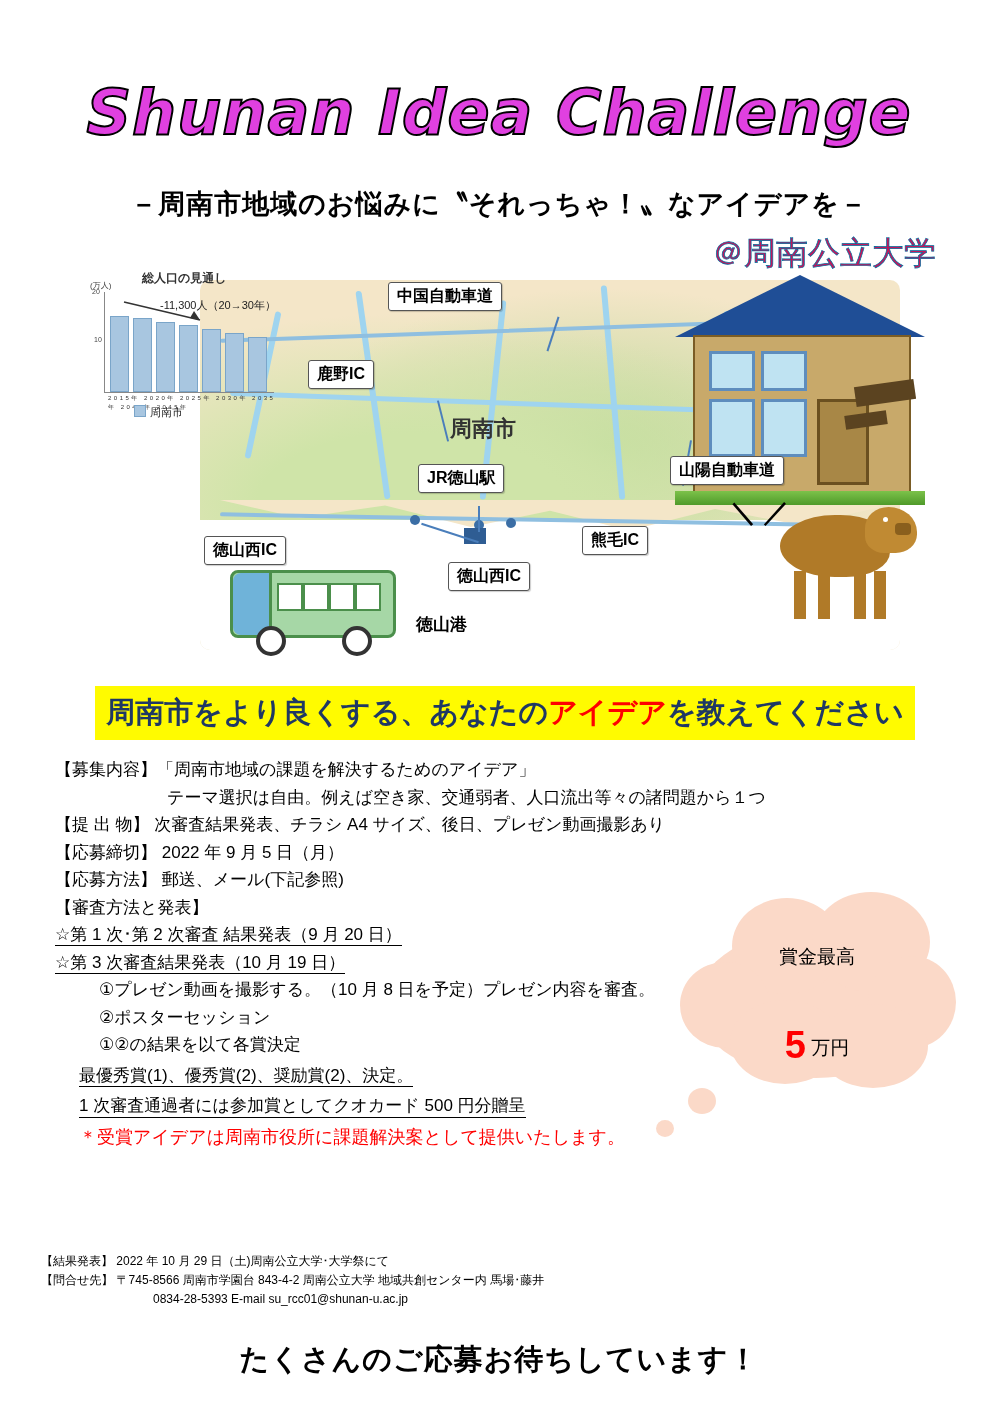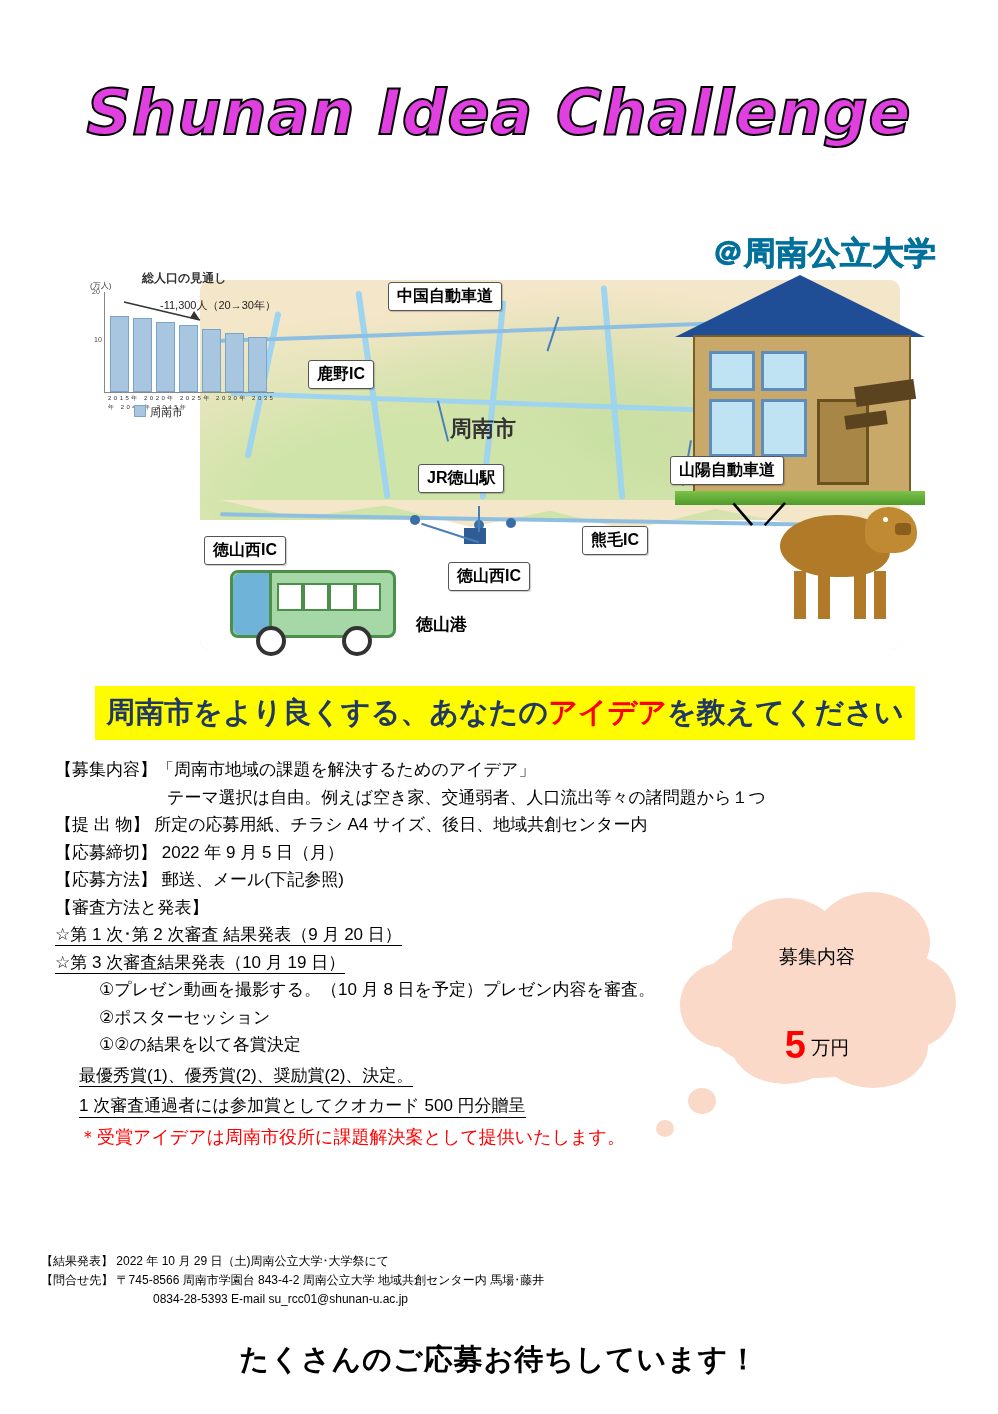"－周南市地域のお悩みに〝それっちゃ！〟なアイデアを－" div.title-sub { html: none -> <div>－周南市地域のお悩みに〝それっちゃ！〟なアイデアを－</div> }
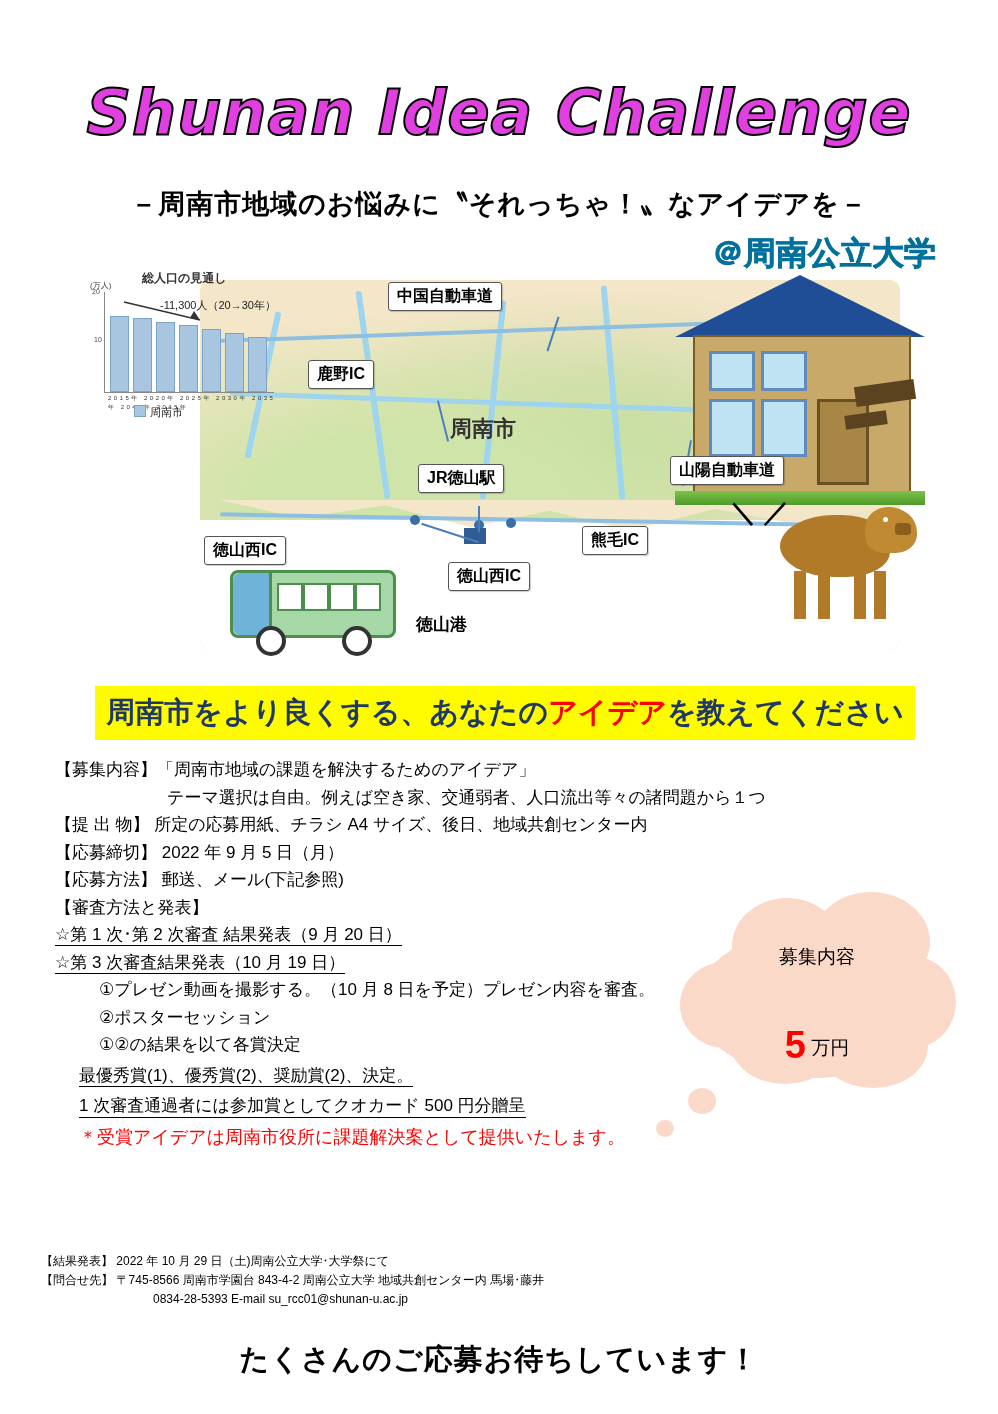"＠周南公立大学" .title-at { color: #0f766e -> #be185d; font-weight: bold -> normal }
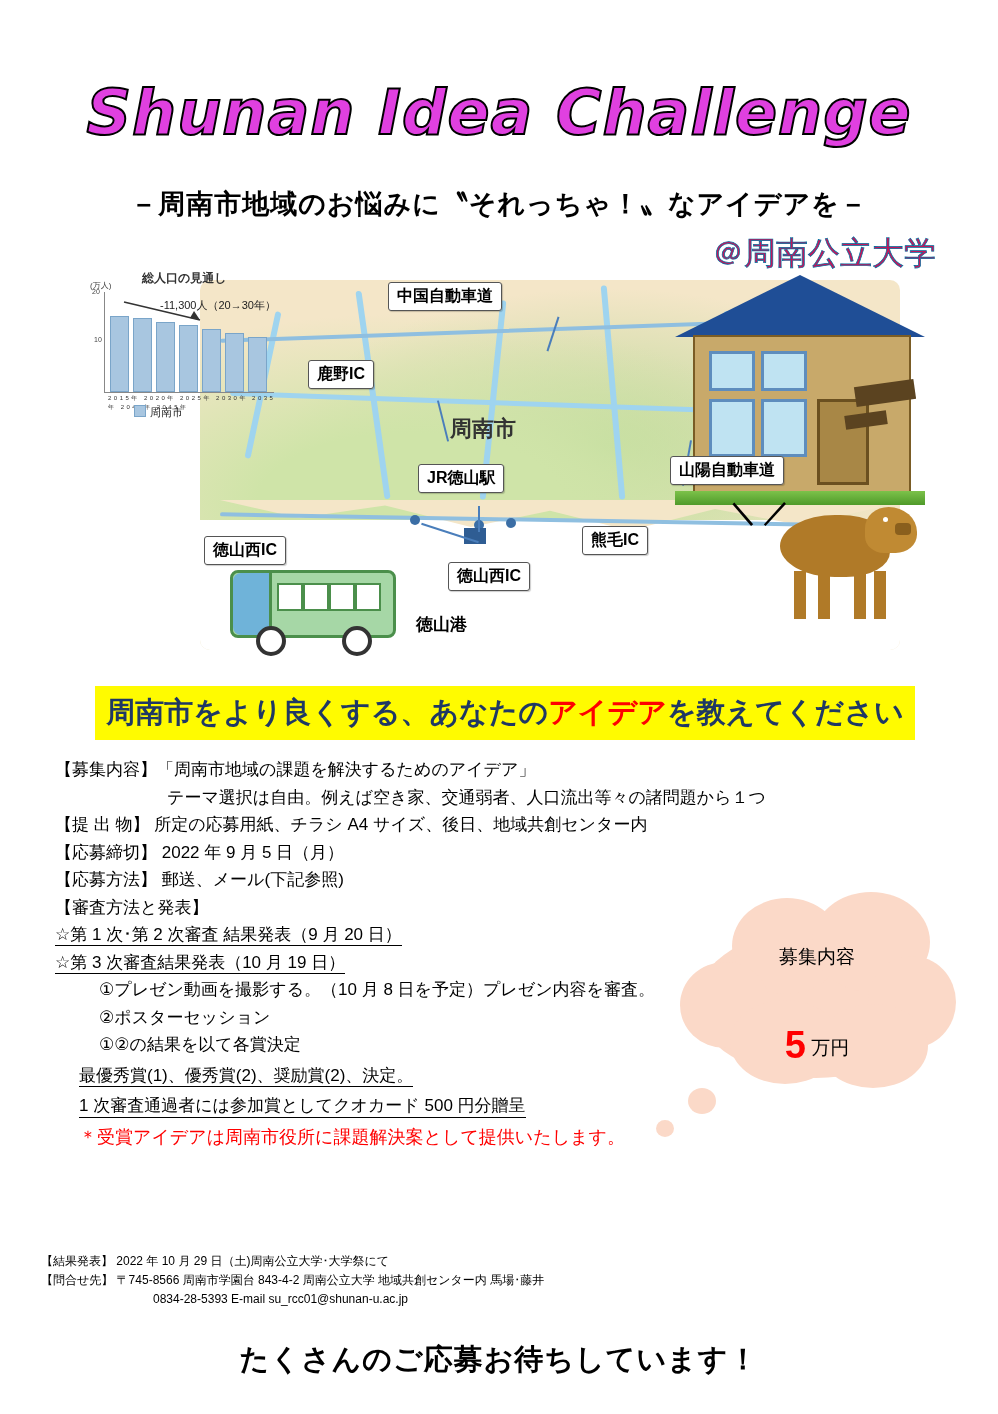"【提 出 物】 所定の応募用紙、チラシ A4" div.row { text: 所定の応募用紙、チラシ A4 サイズ、後日、地域共創センター内 -> 次審査結果発表、チラシ A4 サイズ、後日、プレゼン動画撮影あり }
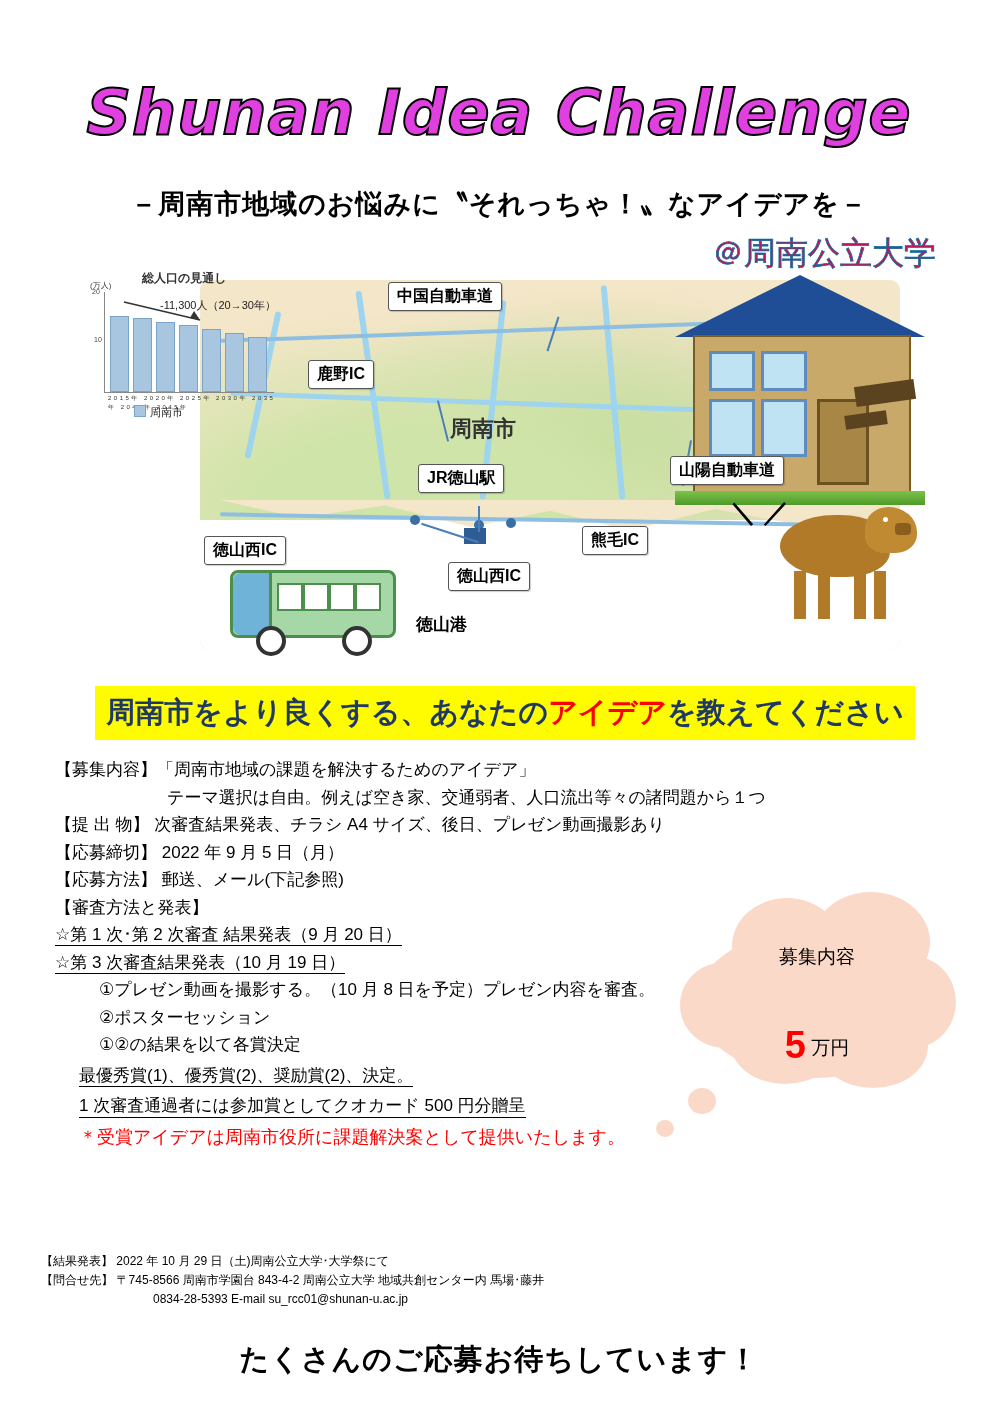"募集内容" div.cloud-text-a { text: 募集内容 -> 賞金最高 }
